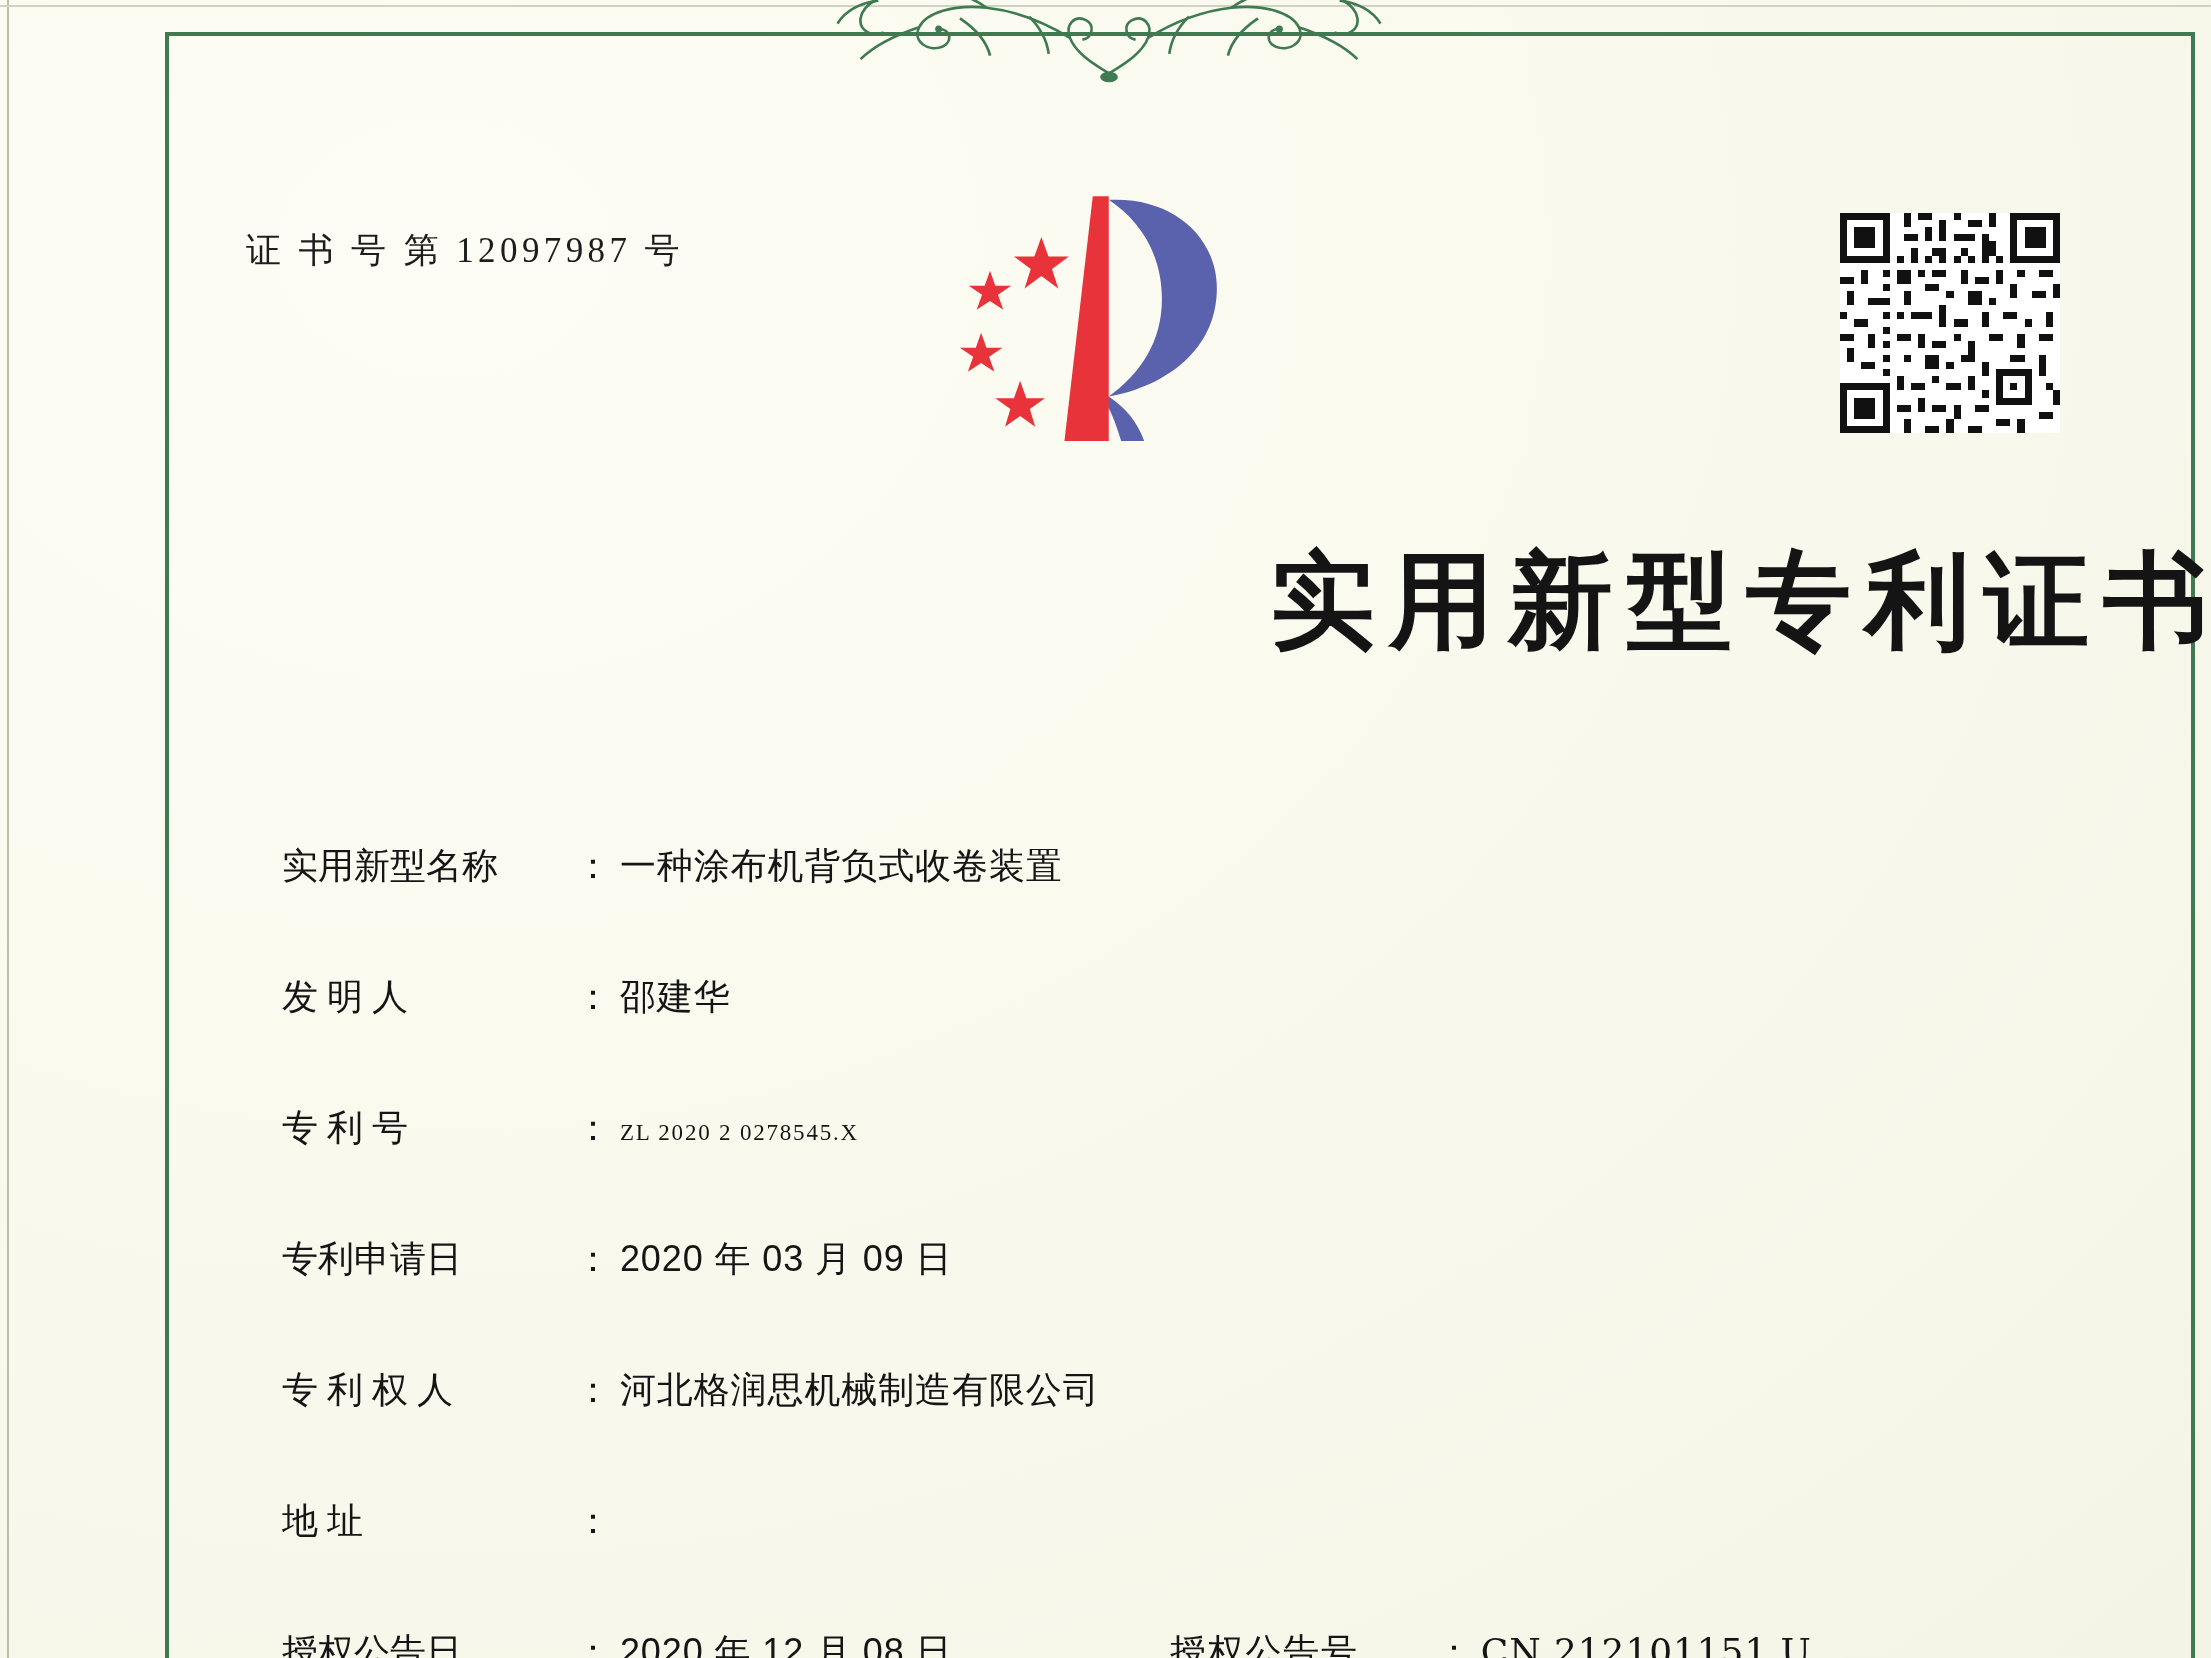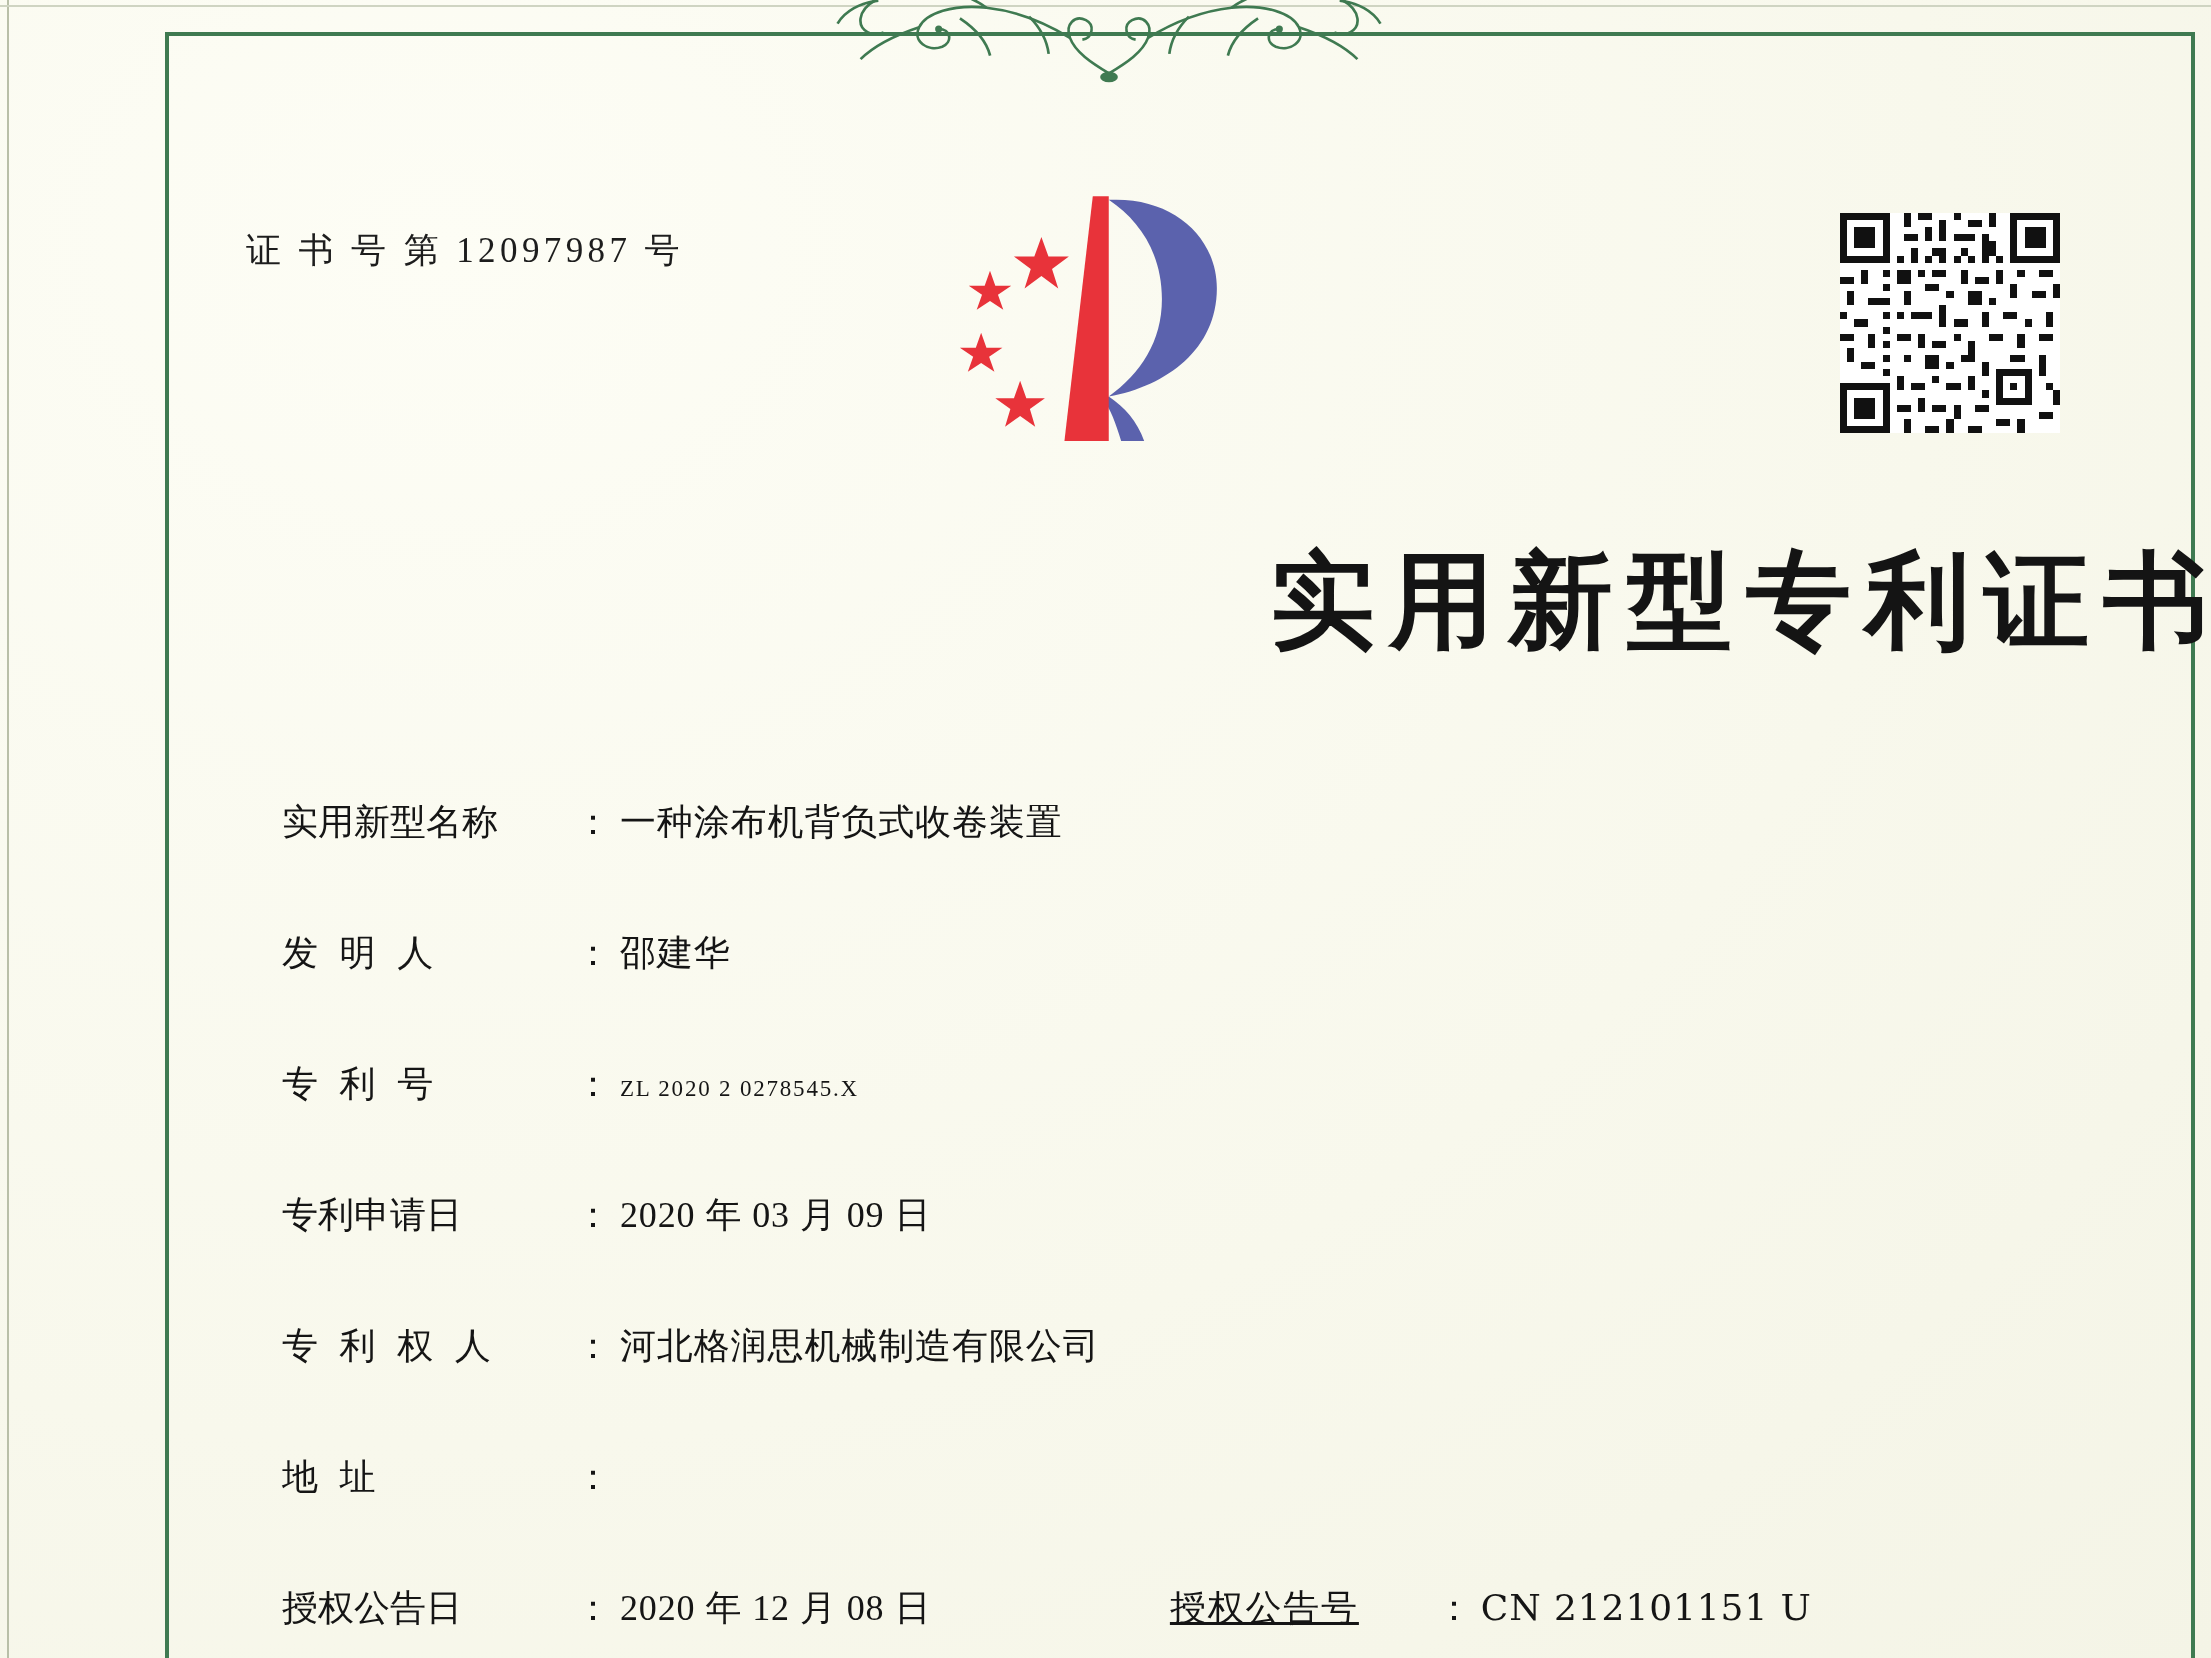"实用新型名称" .f-label { font-family: Liberation Mono, monospace -> Liberation Serif, serif; margin-top: none -> 44px }
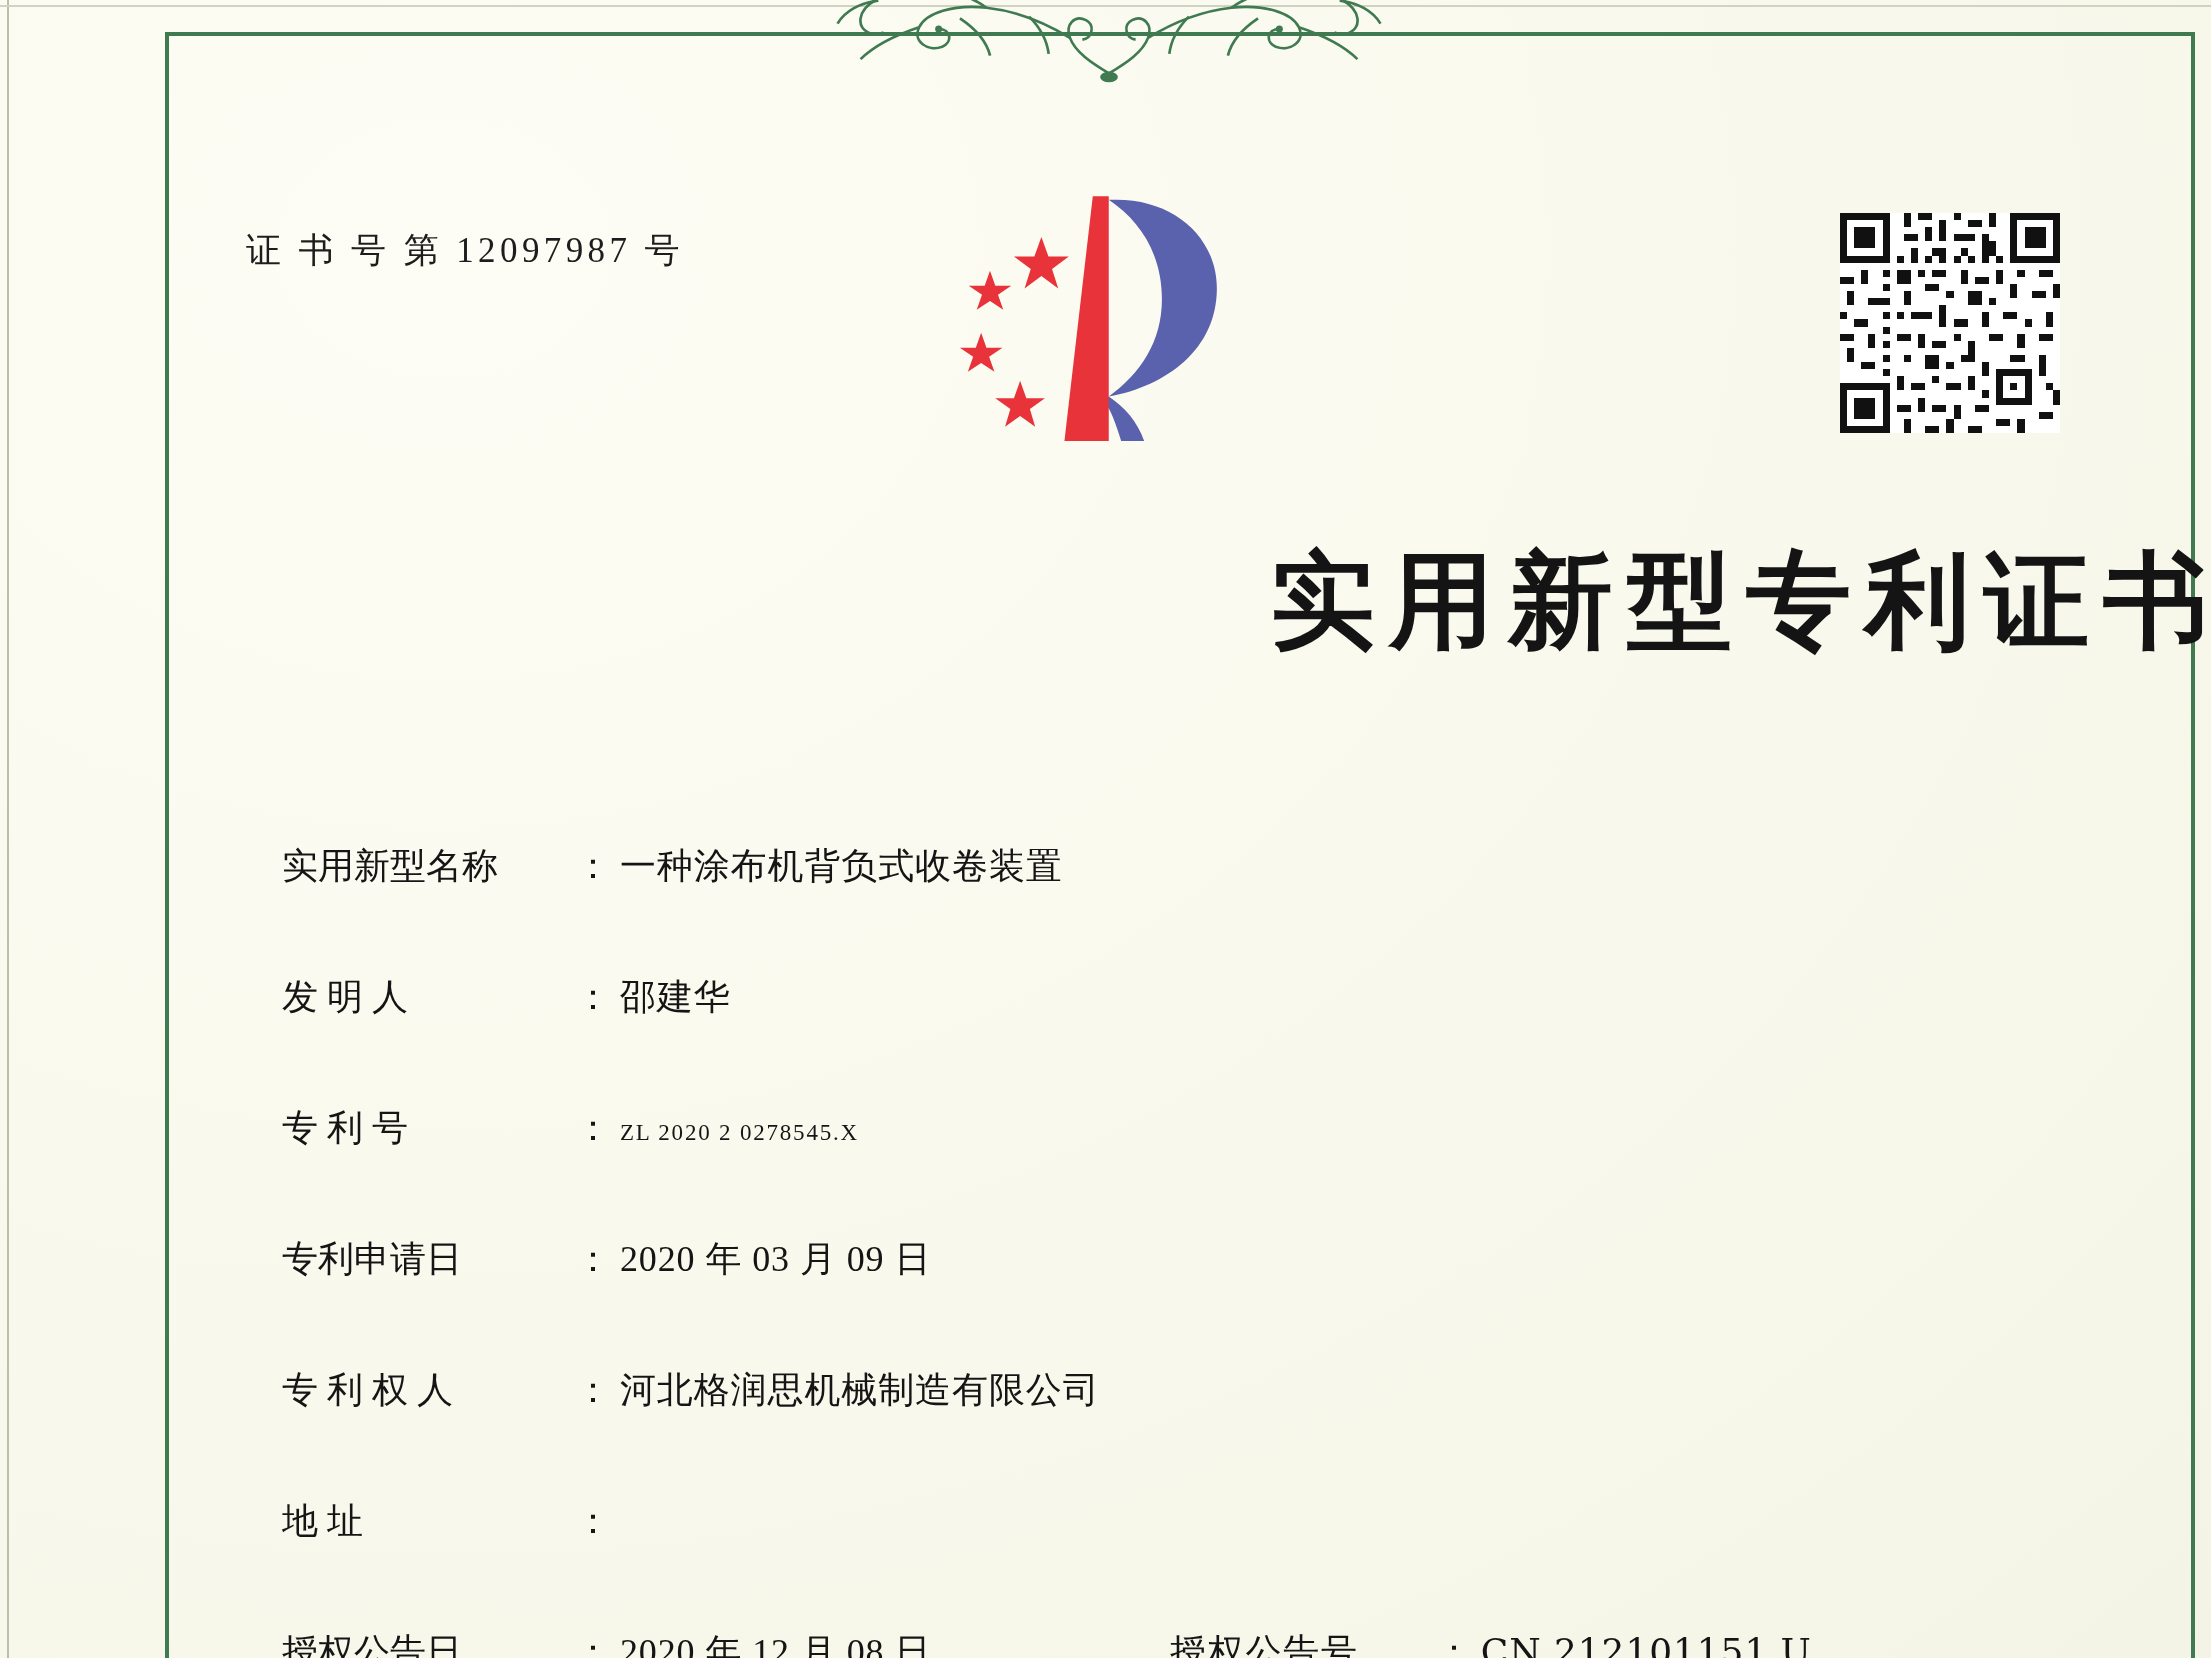"一种涂布机背负式收卷装置" .f-value { font-family: Liberation Serif, serif -> Liberation Sans, sans-serif }
